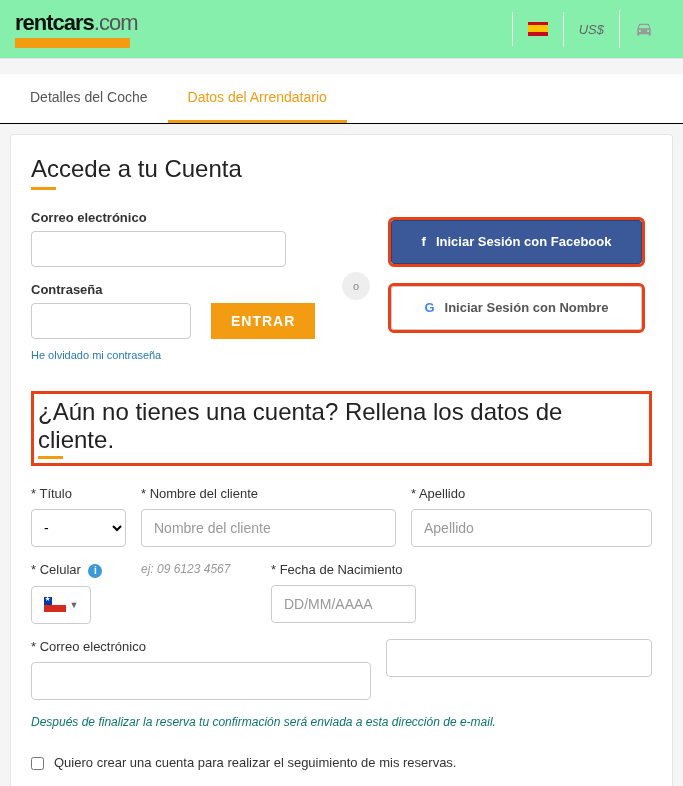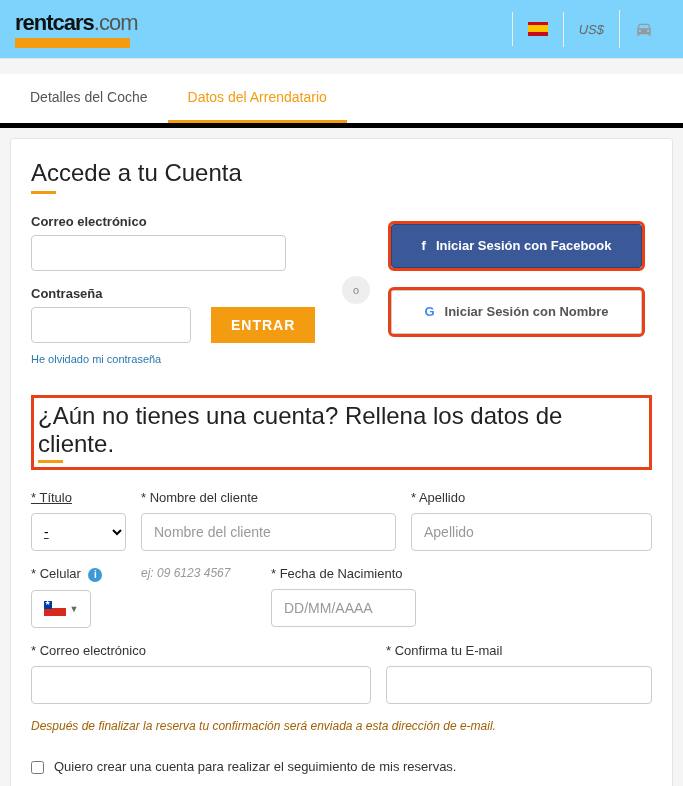"rentcars.com" .header { background: #7dd3fc -> #86efac }
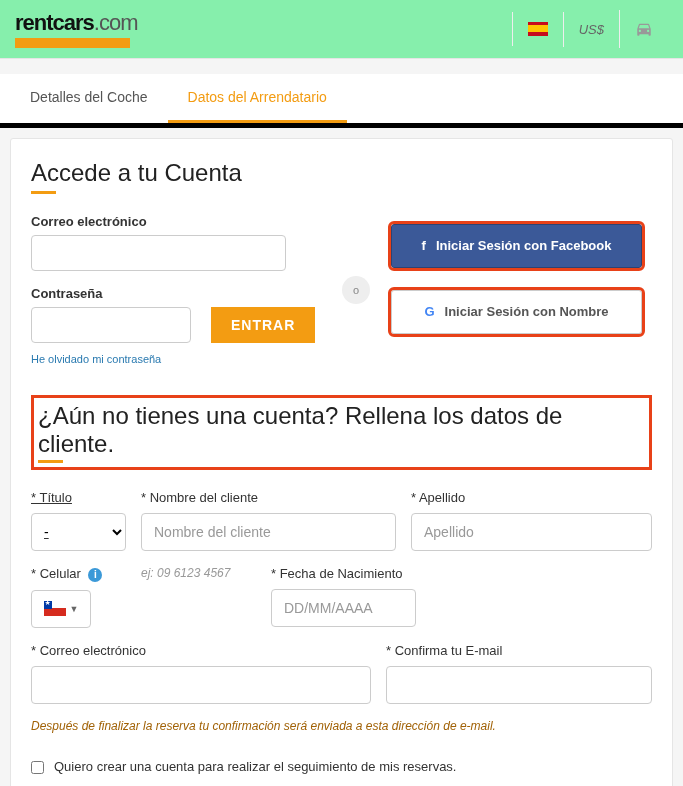"Detalles del Coche" .tabs { border-bottom: 5px solid #000000 -> 1px solid #000000 }
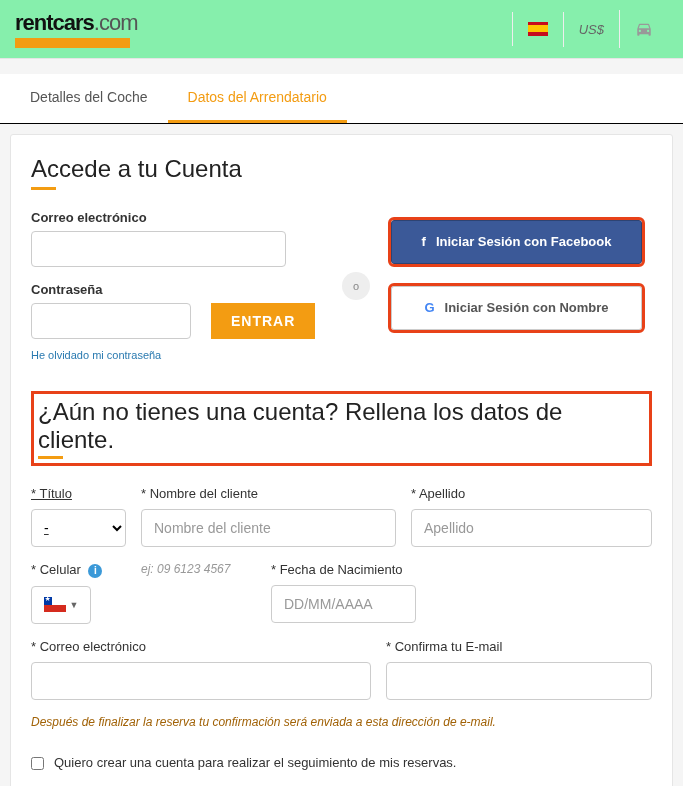"* Título" div.field { text-decoration: underline -> none }
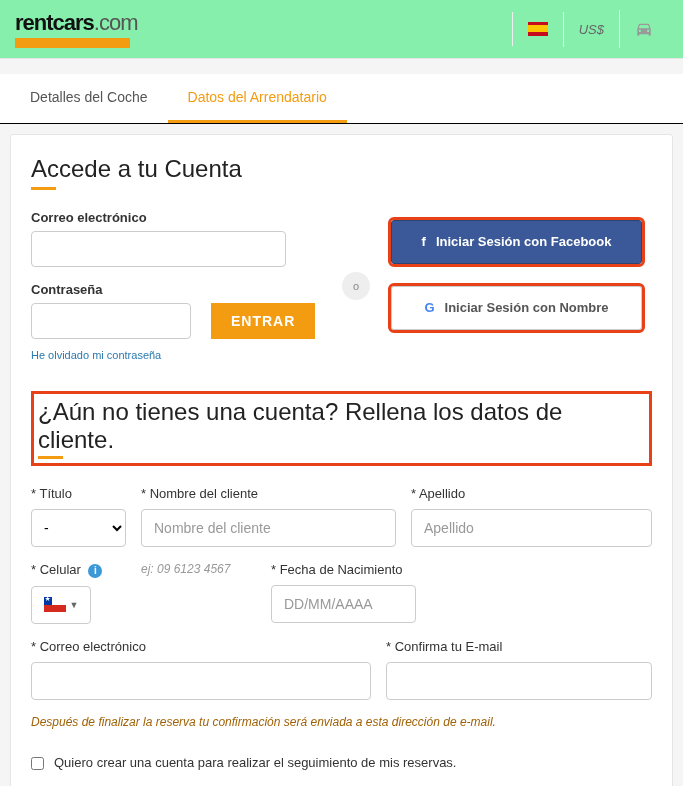"* Confirma tu E-mail" span.field-label { html: <span>* Confirma tu E-mail</span> -> none }
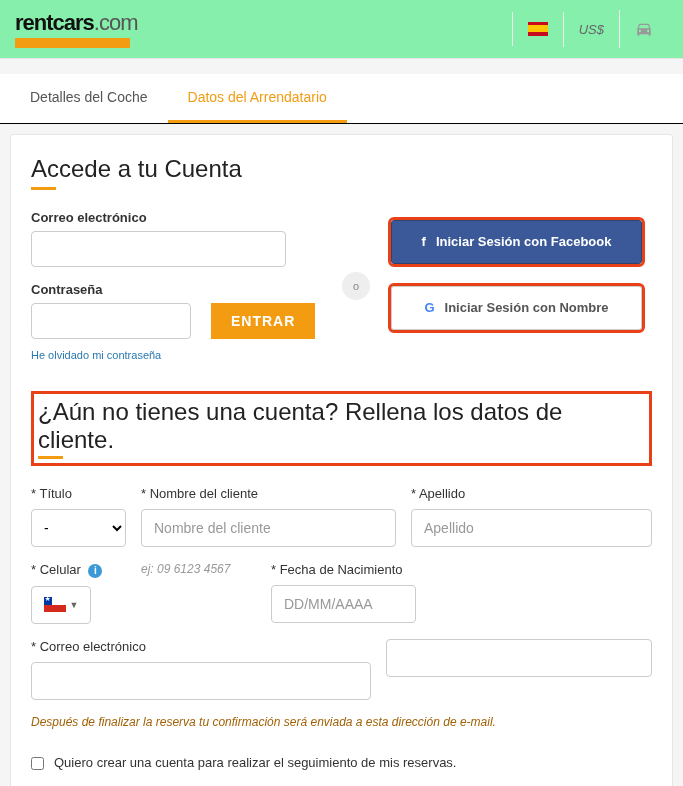"Después de finalizar la reserva" .note-text { color: #a16207 -> #0f766e }
